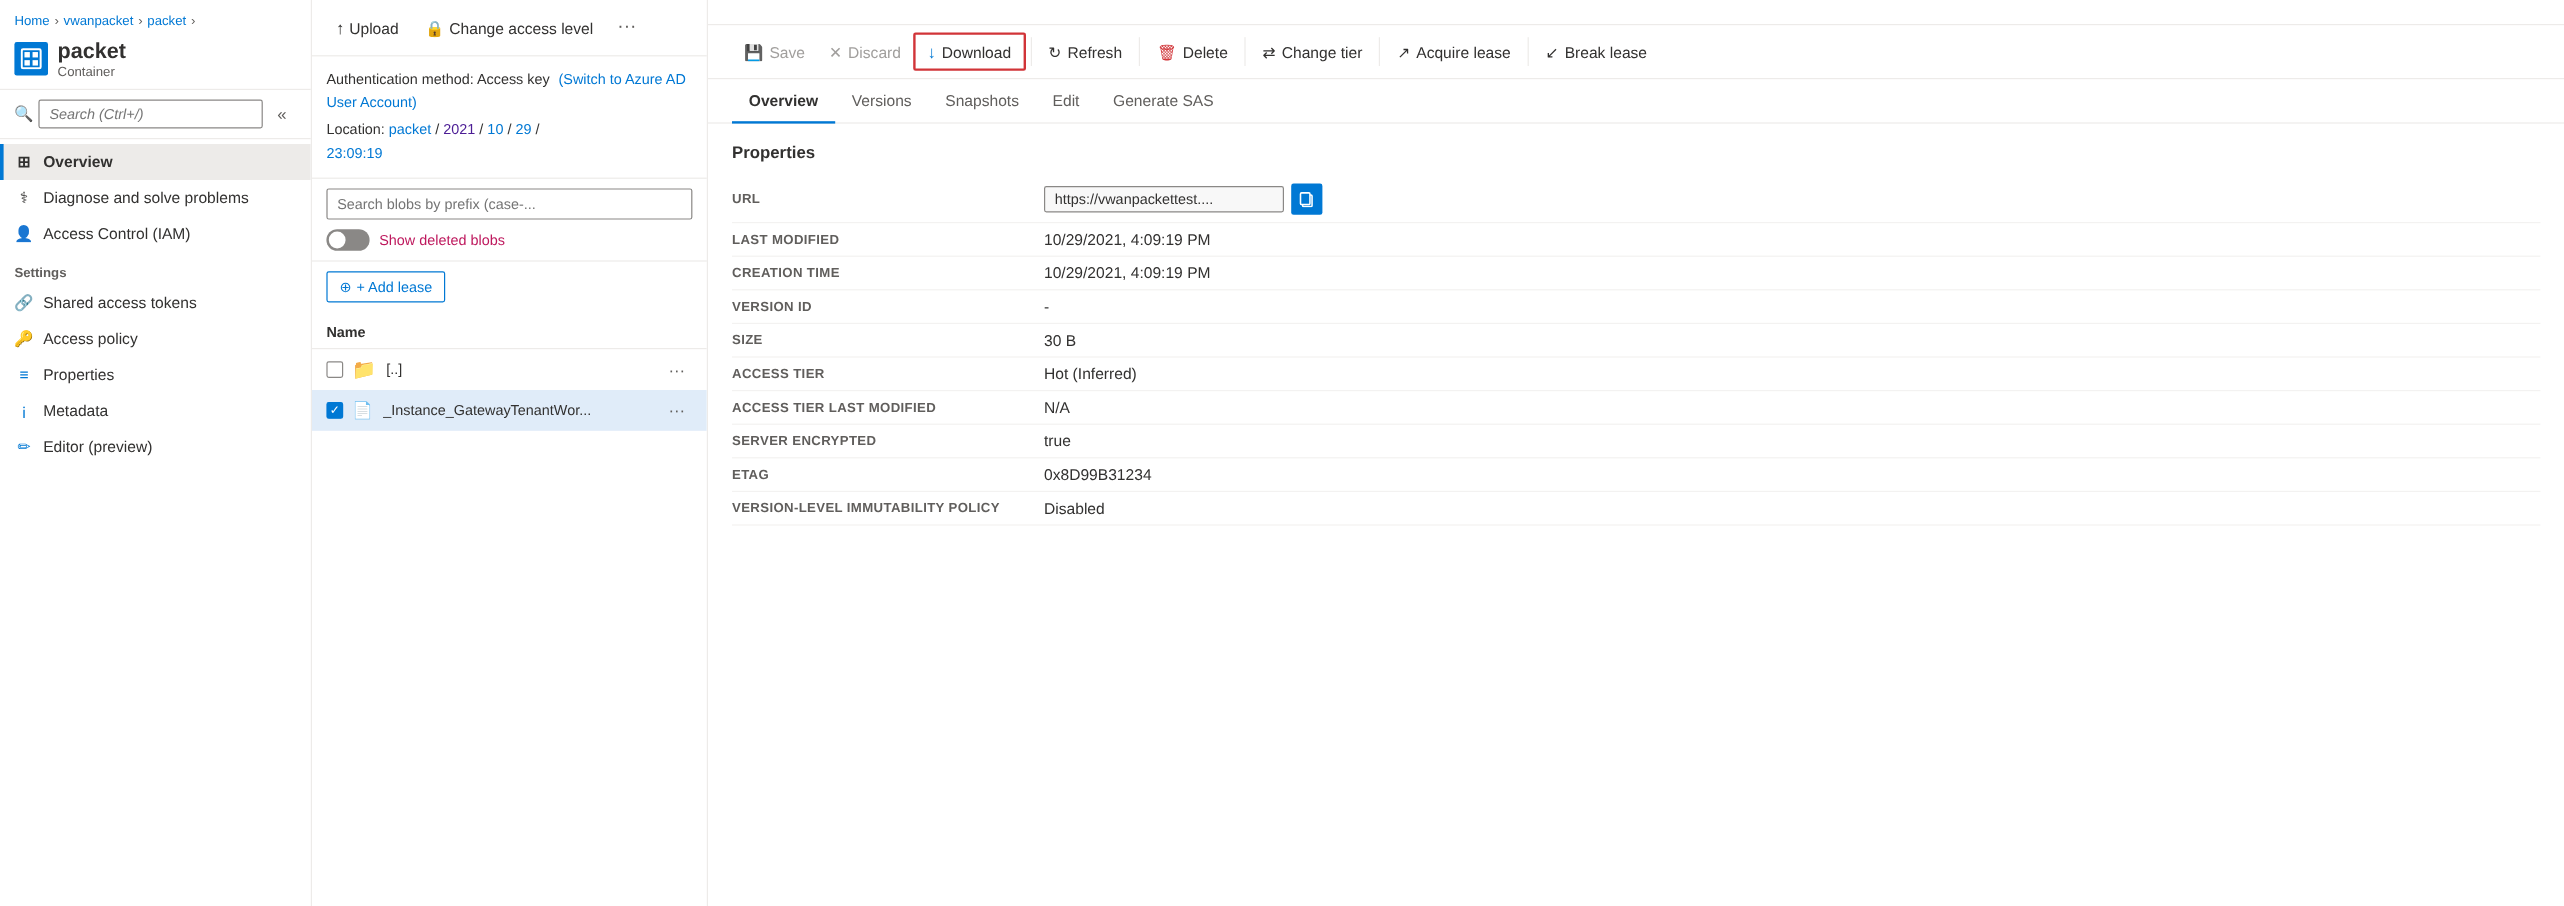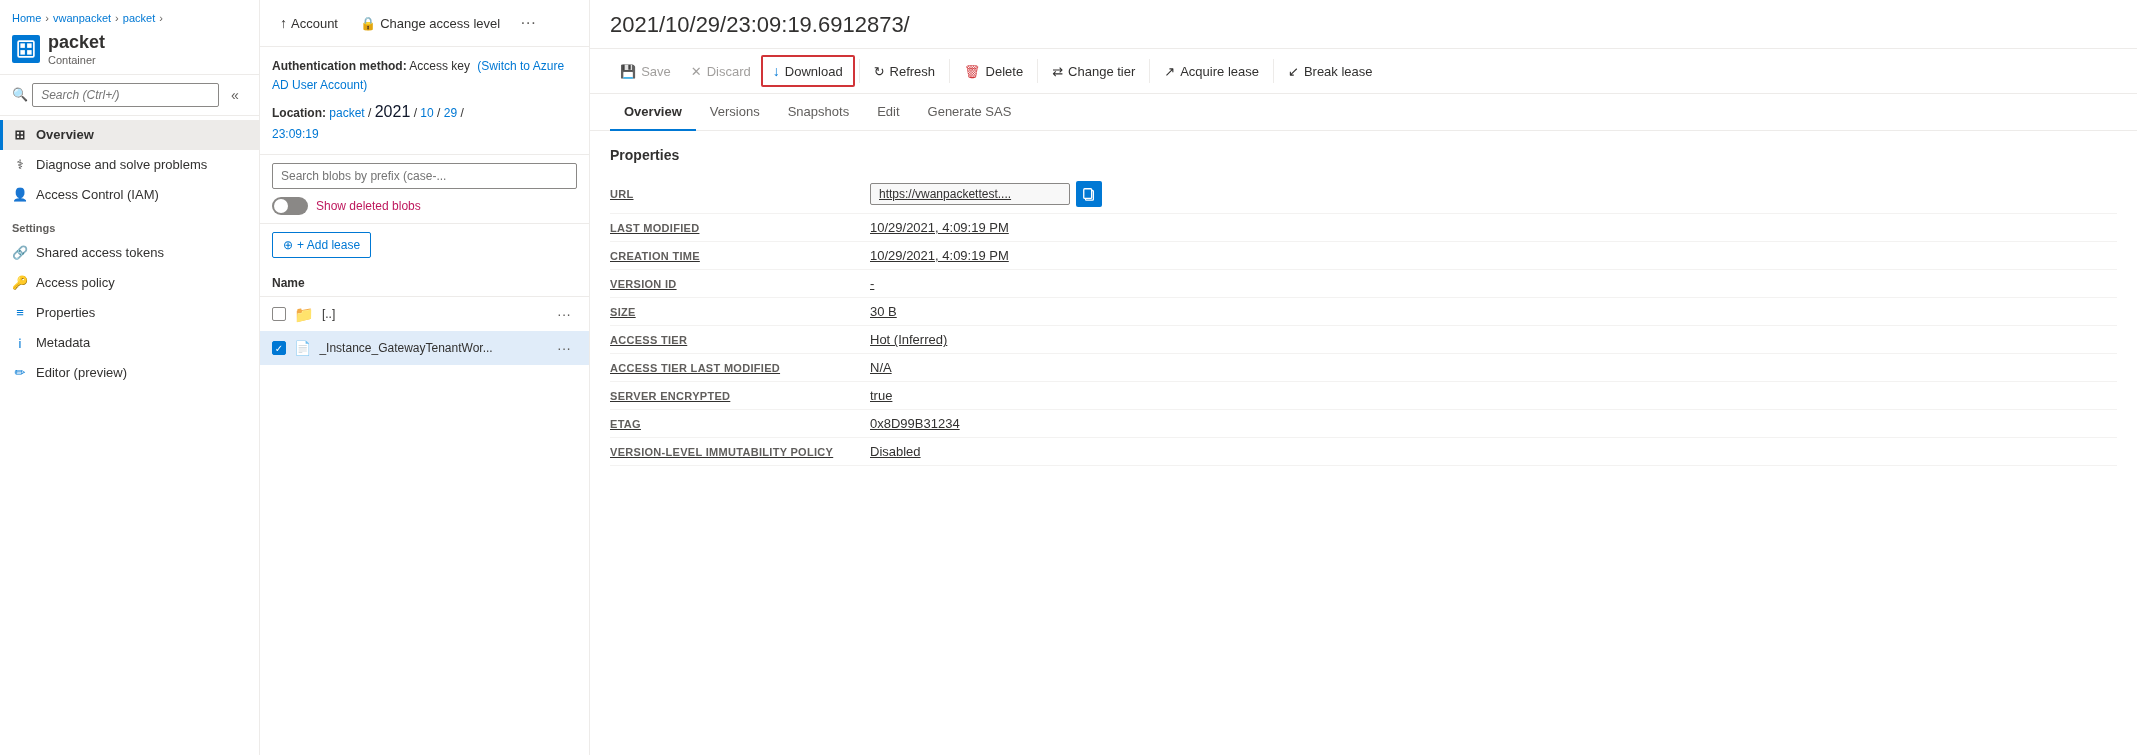"Account" span { text: Account -> Upload }
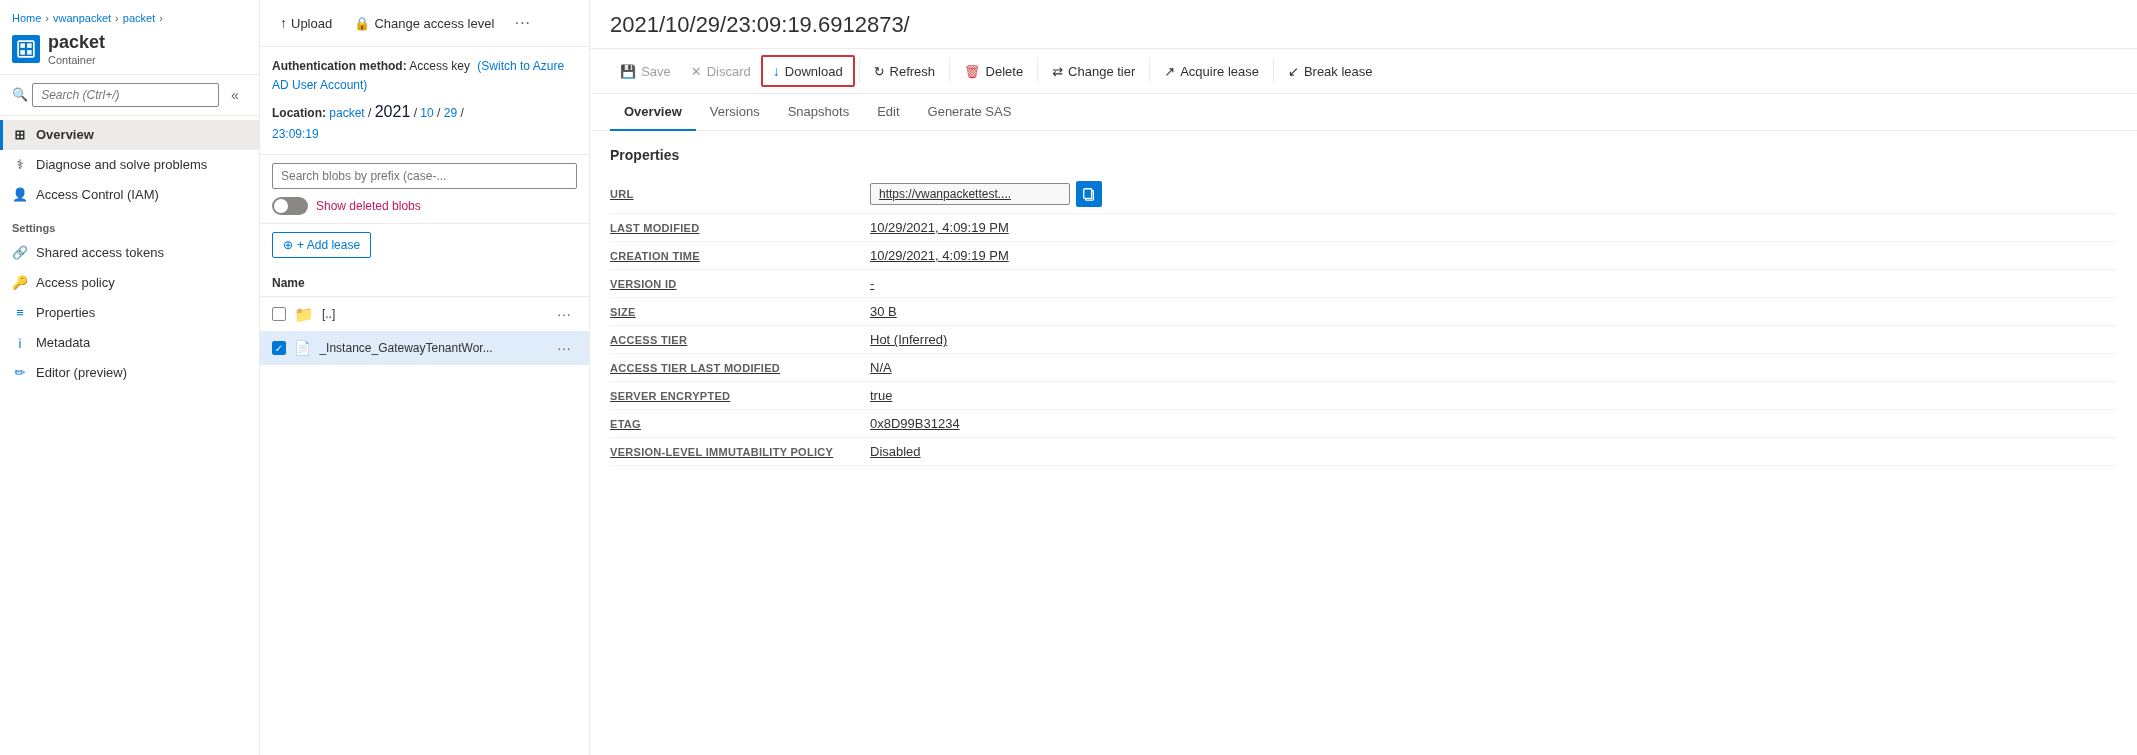"2021/10/29/23:09:19.6912873/" div.blob-title { html: <div>2021/10/29/23:09:19.6912873/</div> -> none }
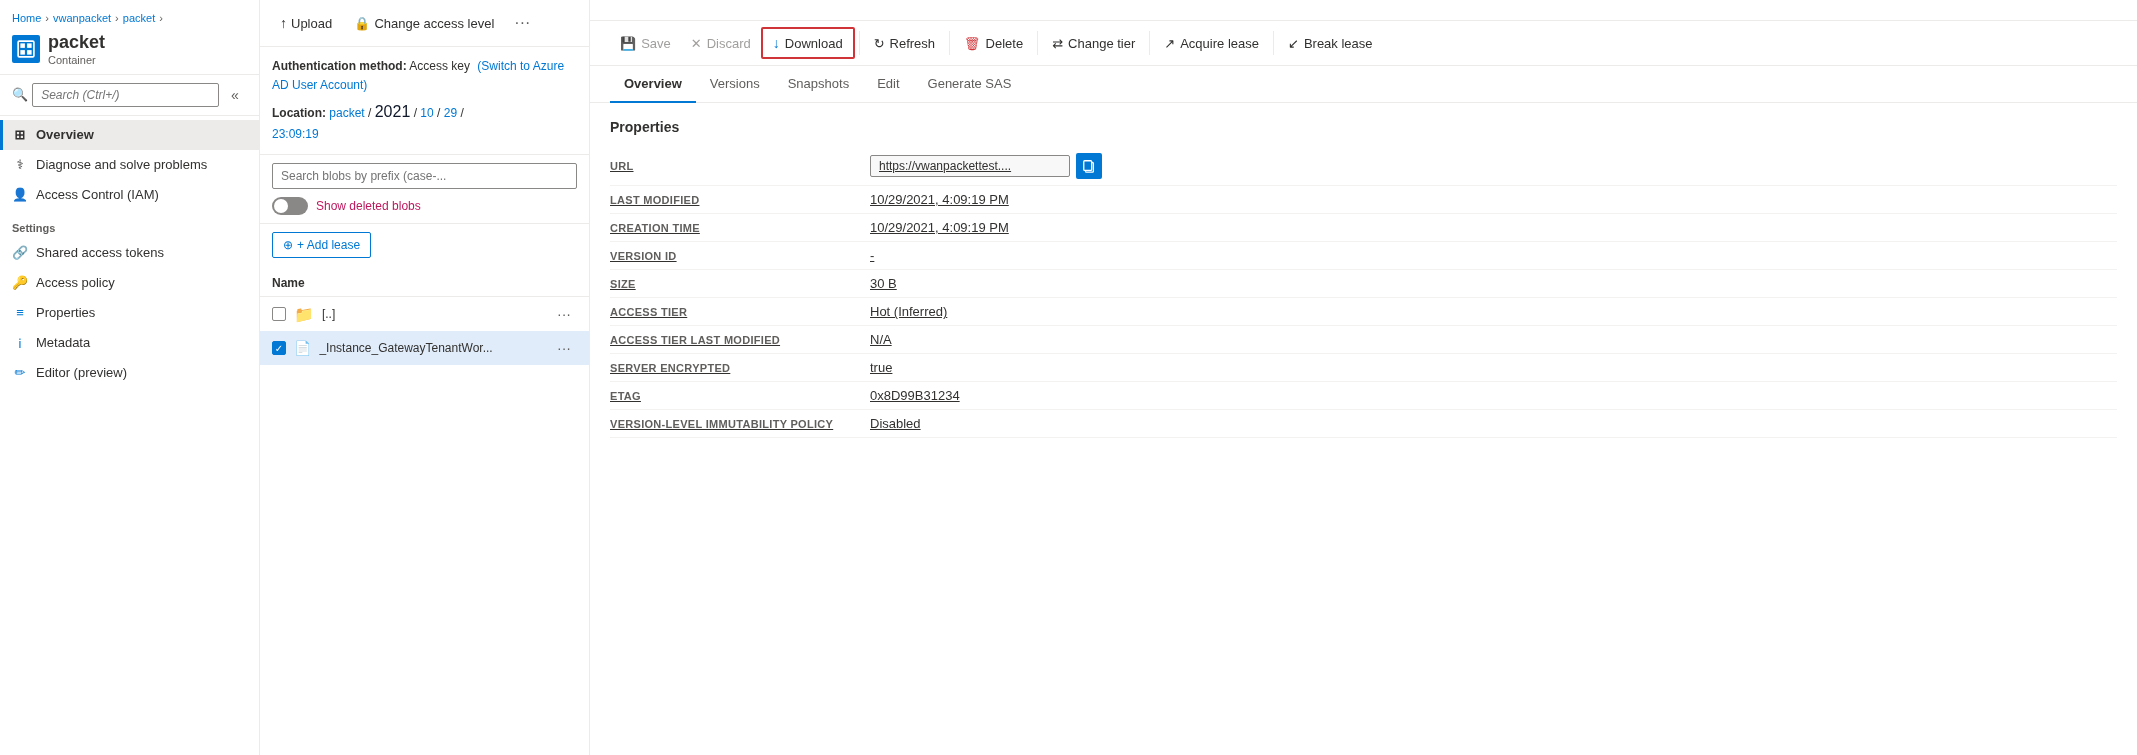"Authentication method:" .middle-info .label { font-weight: 700 -> 400 }
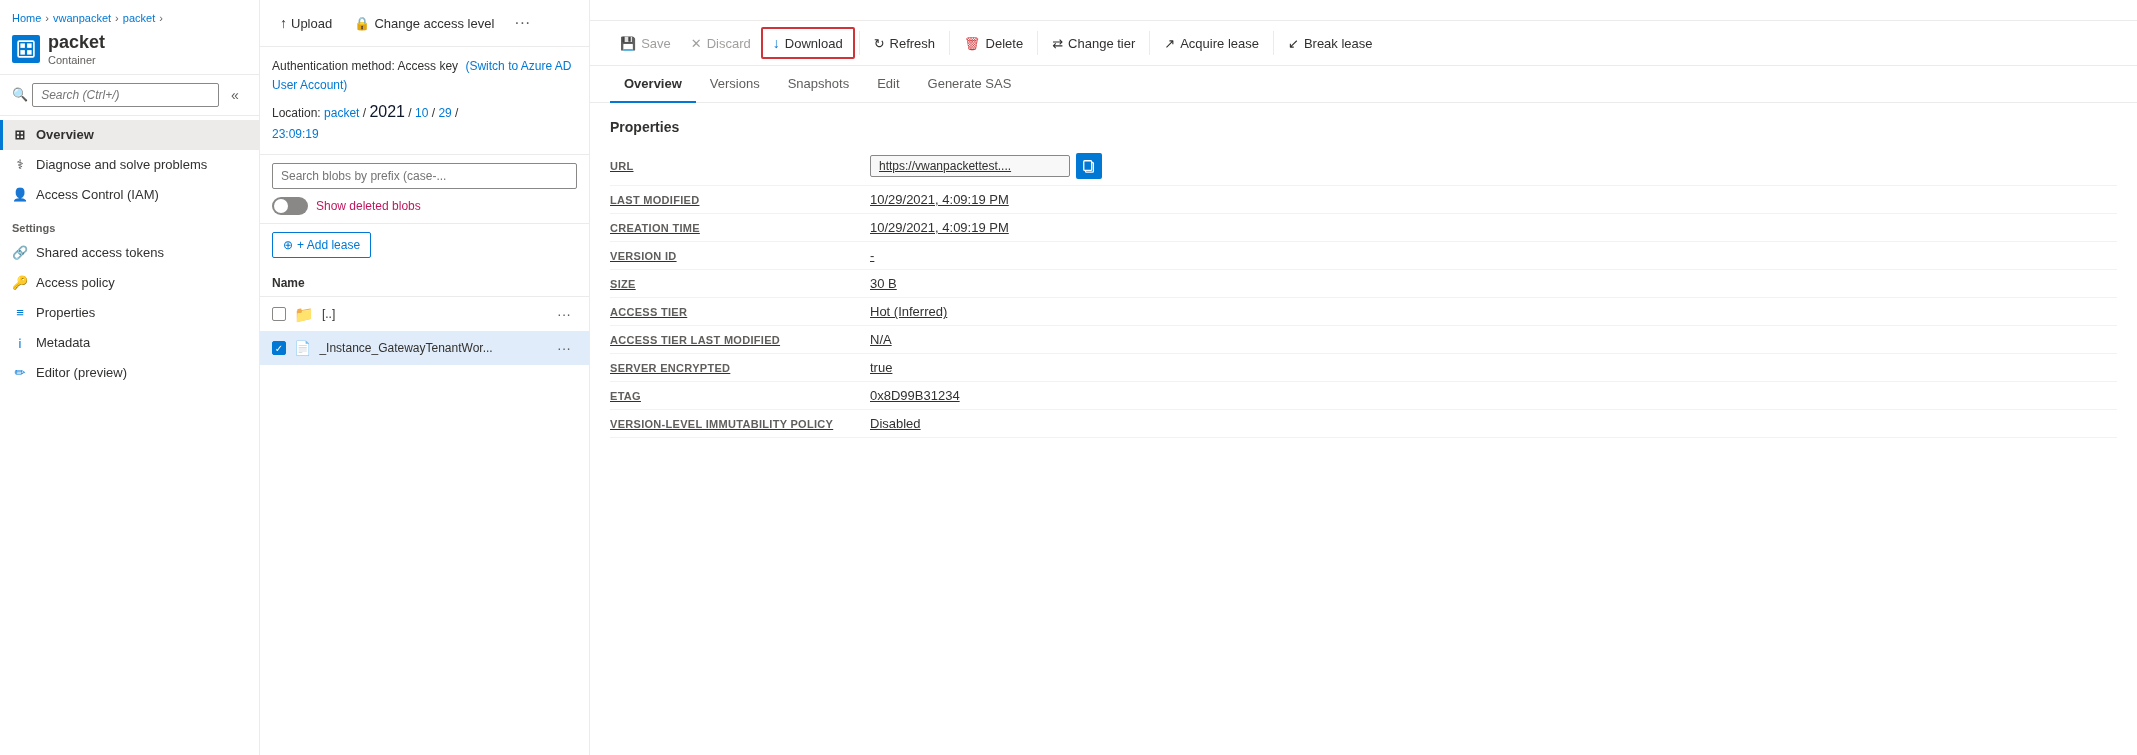"2021" a { color: #0f172a -> #4c1d95; font-size: 16px -> 12px }
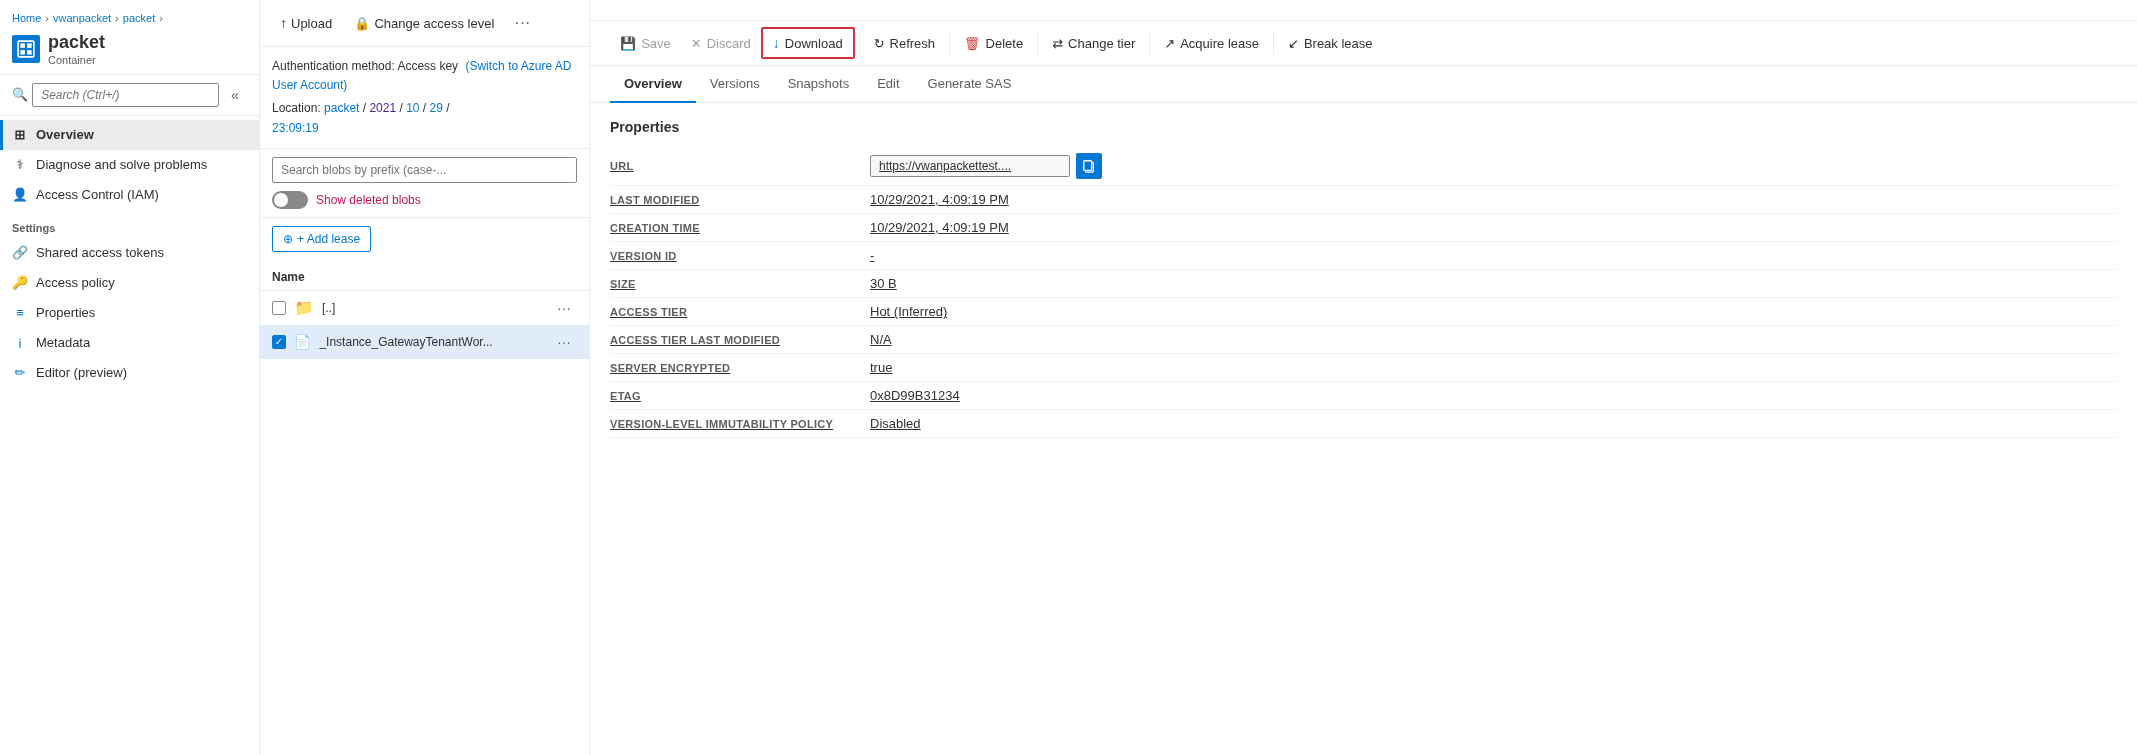"URL" .prop-table { text-decoration: underline -> none }
